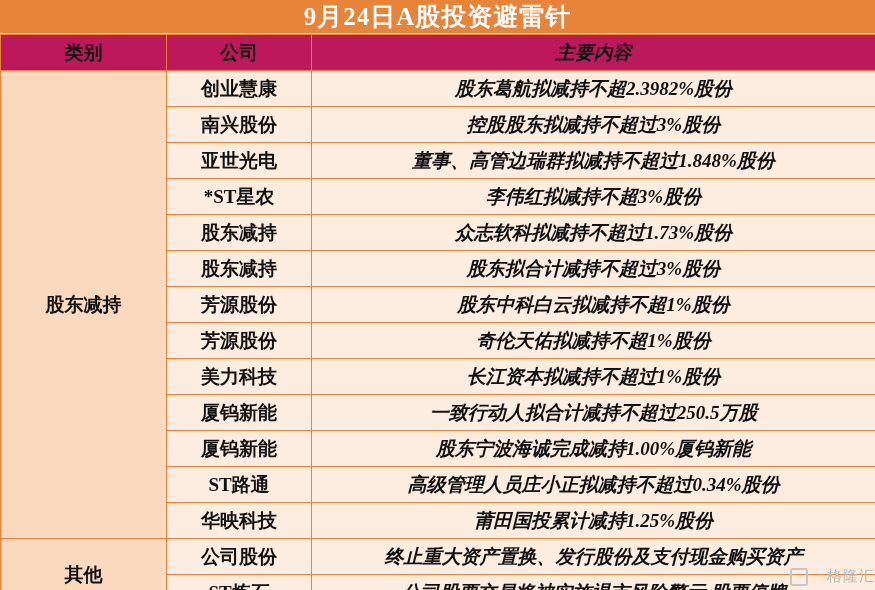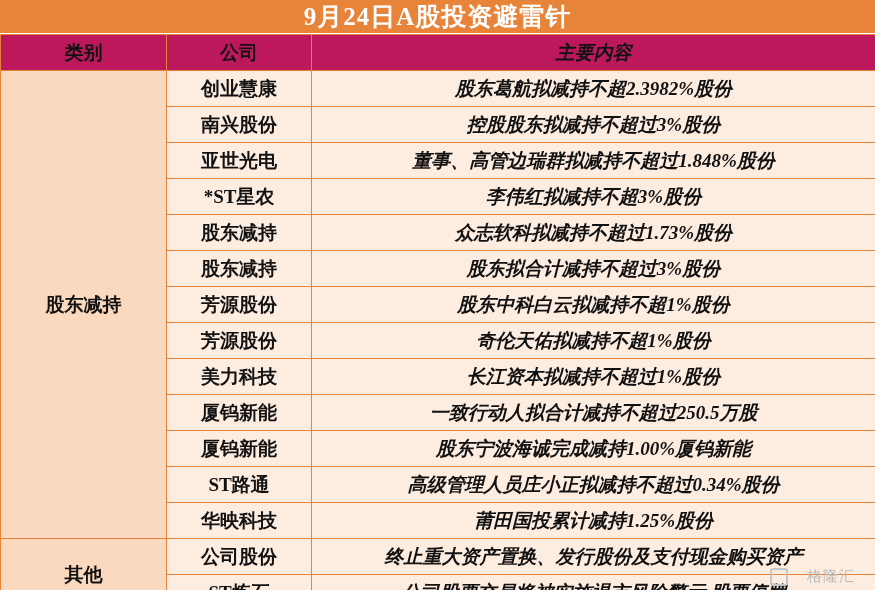"格隆汇" .watermark { right: 20px -> 0 }
